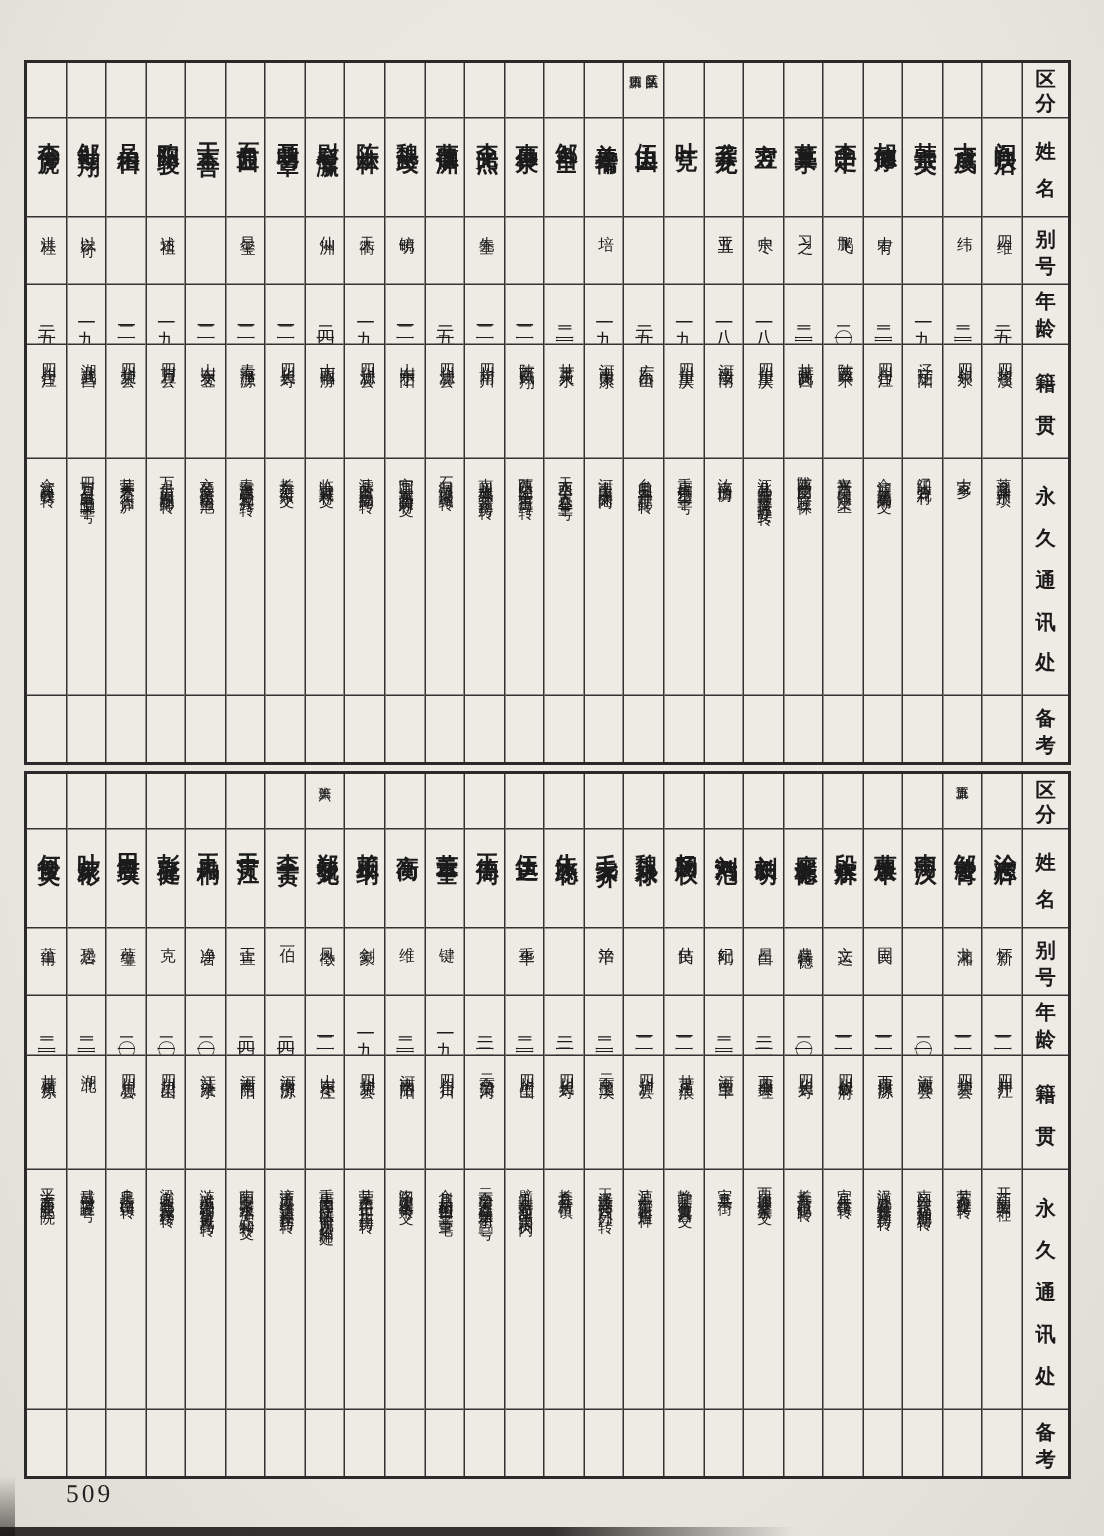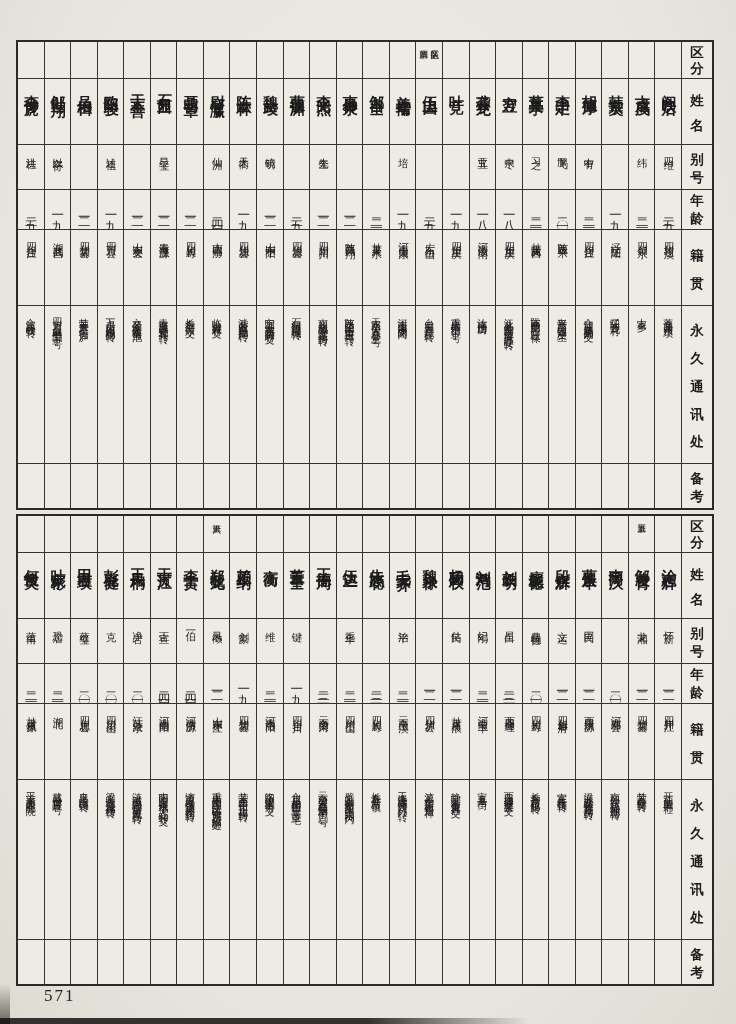"571" div.page-number { text: 571 -> 509 }
